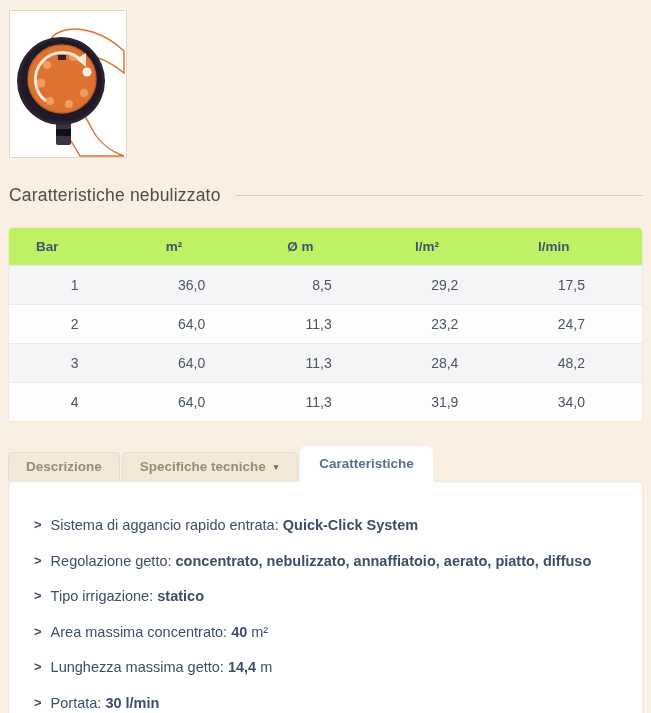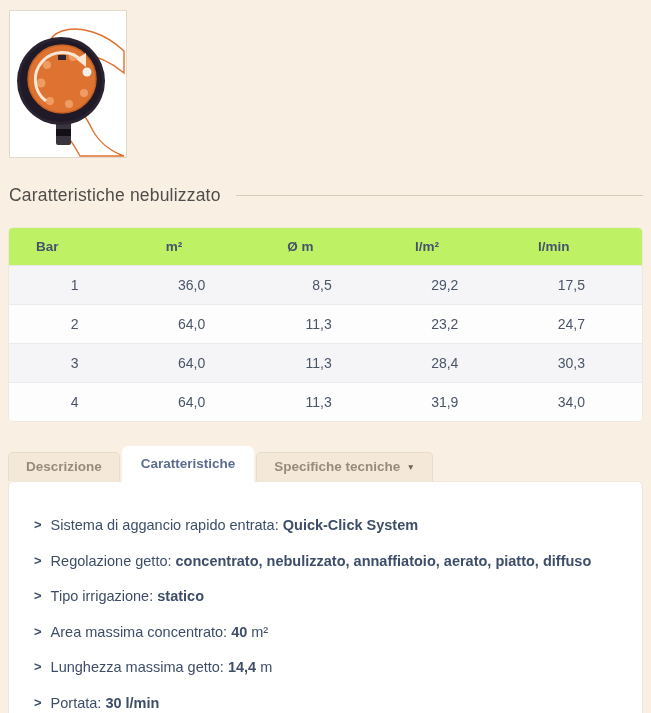"30,3" td { text: 30,3 -> 48,2 }
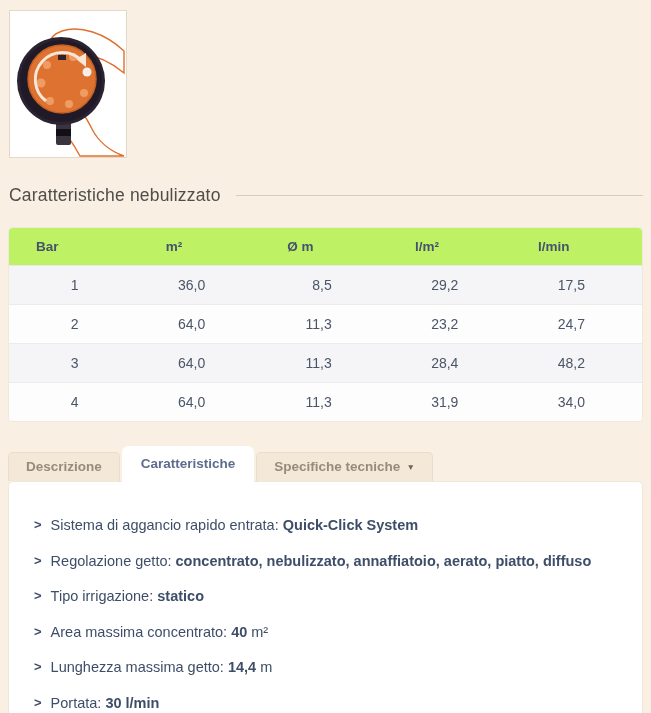"Caratteristiche" div.tab { order: before "Specifiche tecniche ▼" -> after "Specifiche tecniche ▼" }
